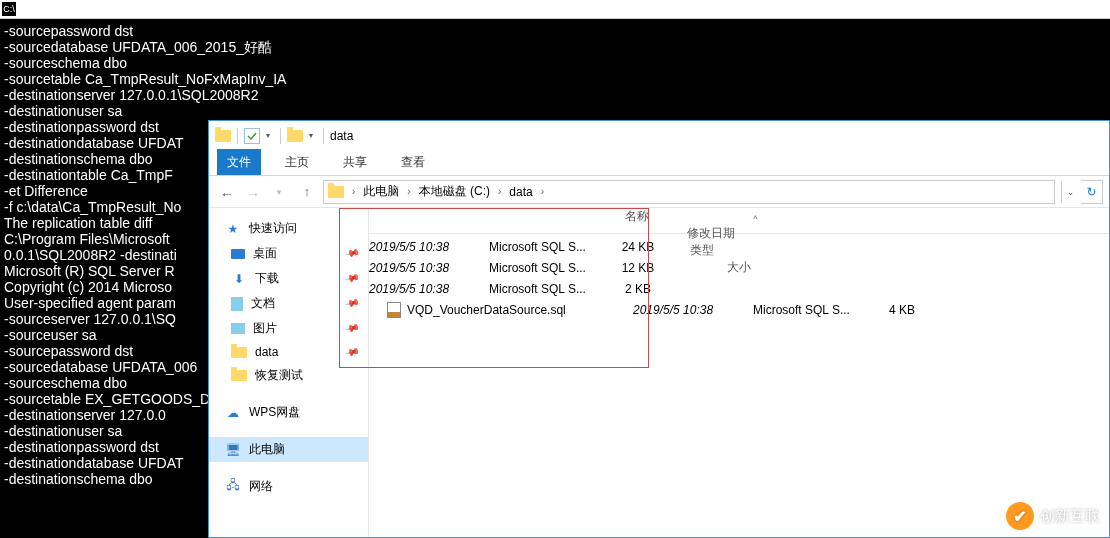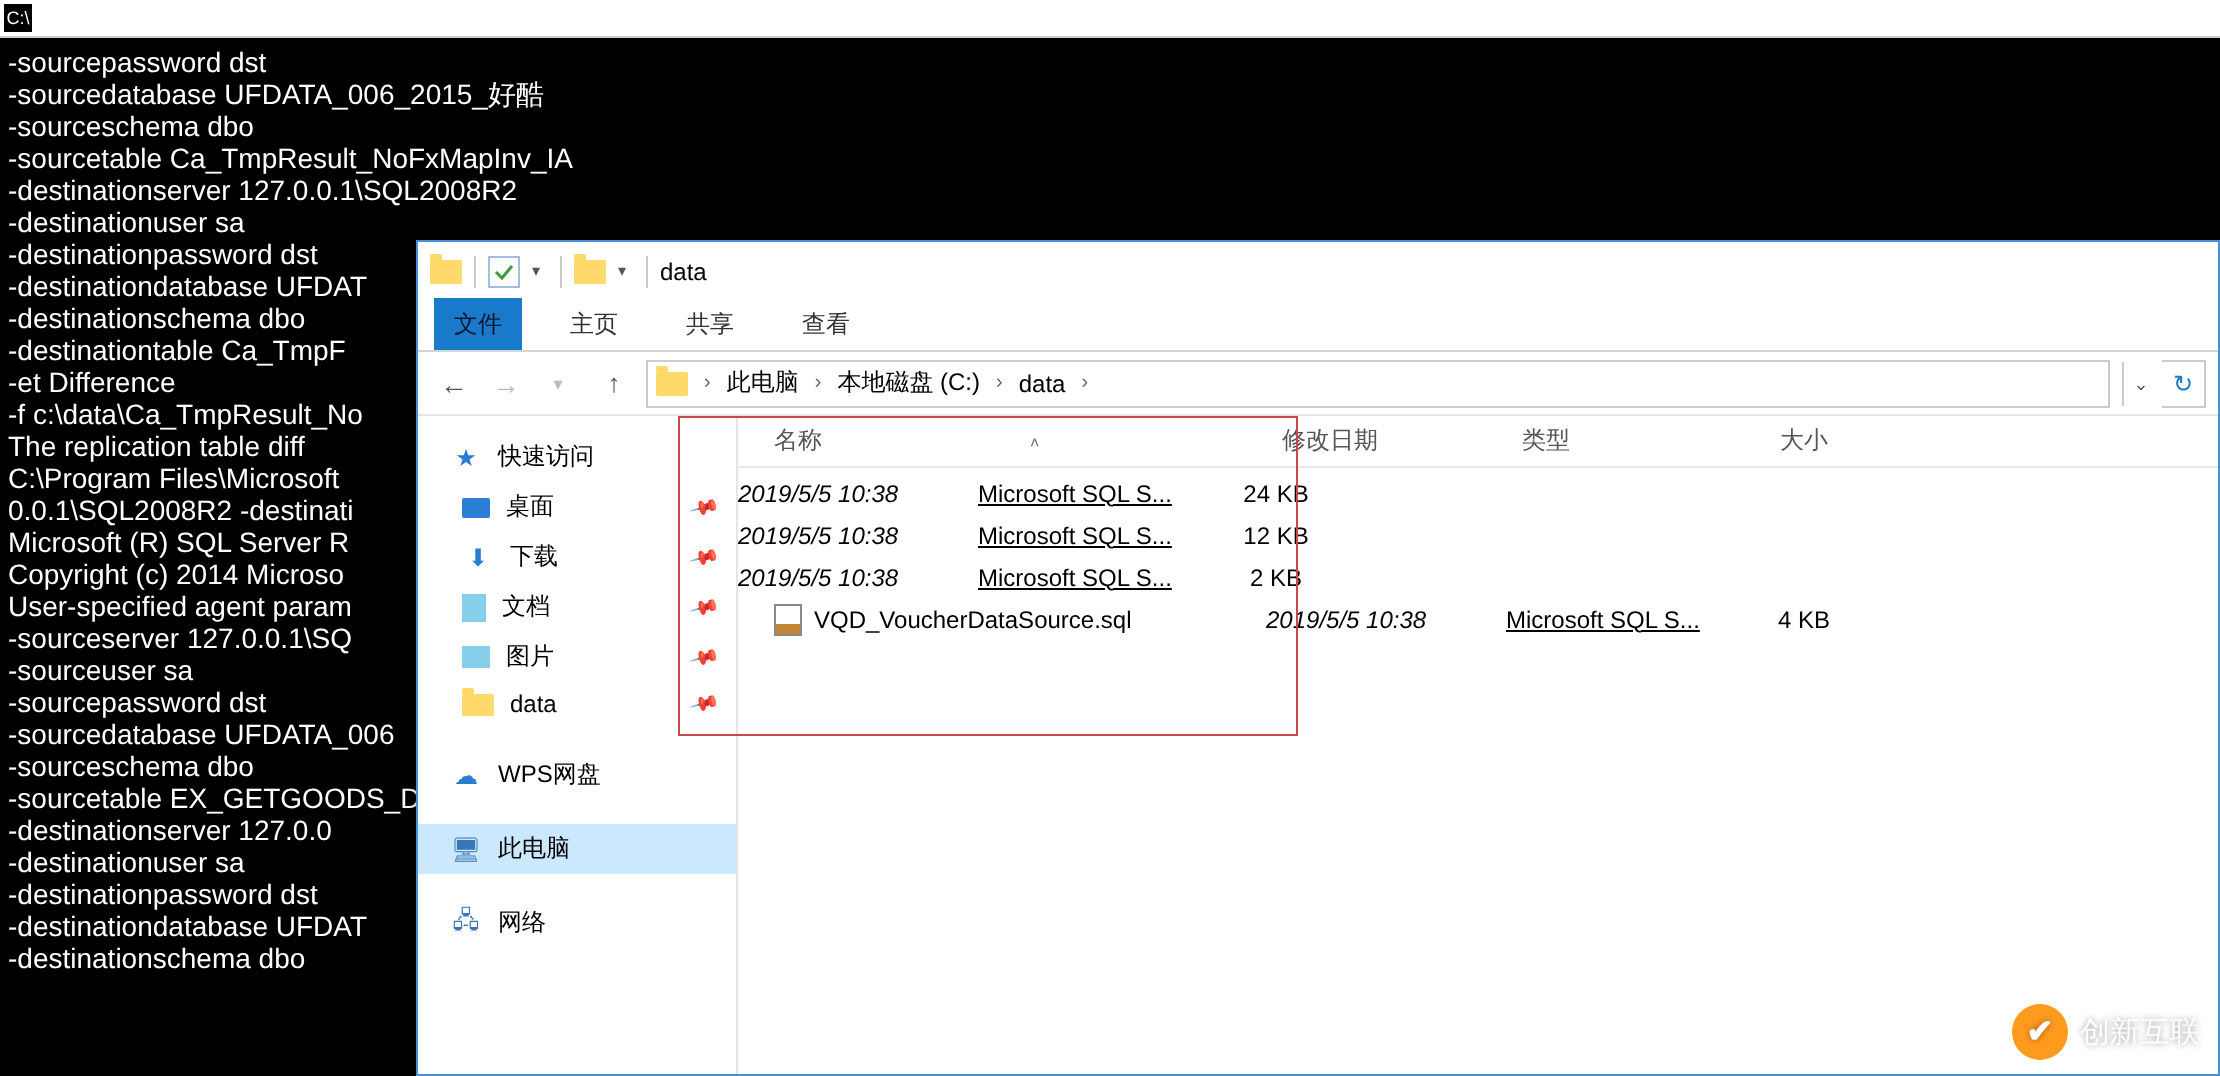"文件" .ribbon-tab.active { color: #0f172a -> #ffffff }
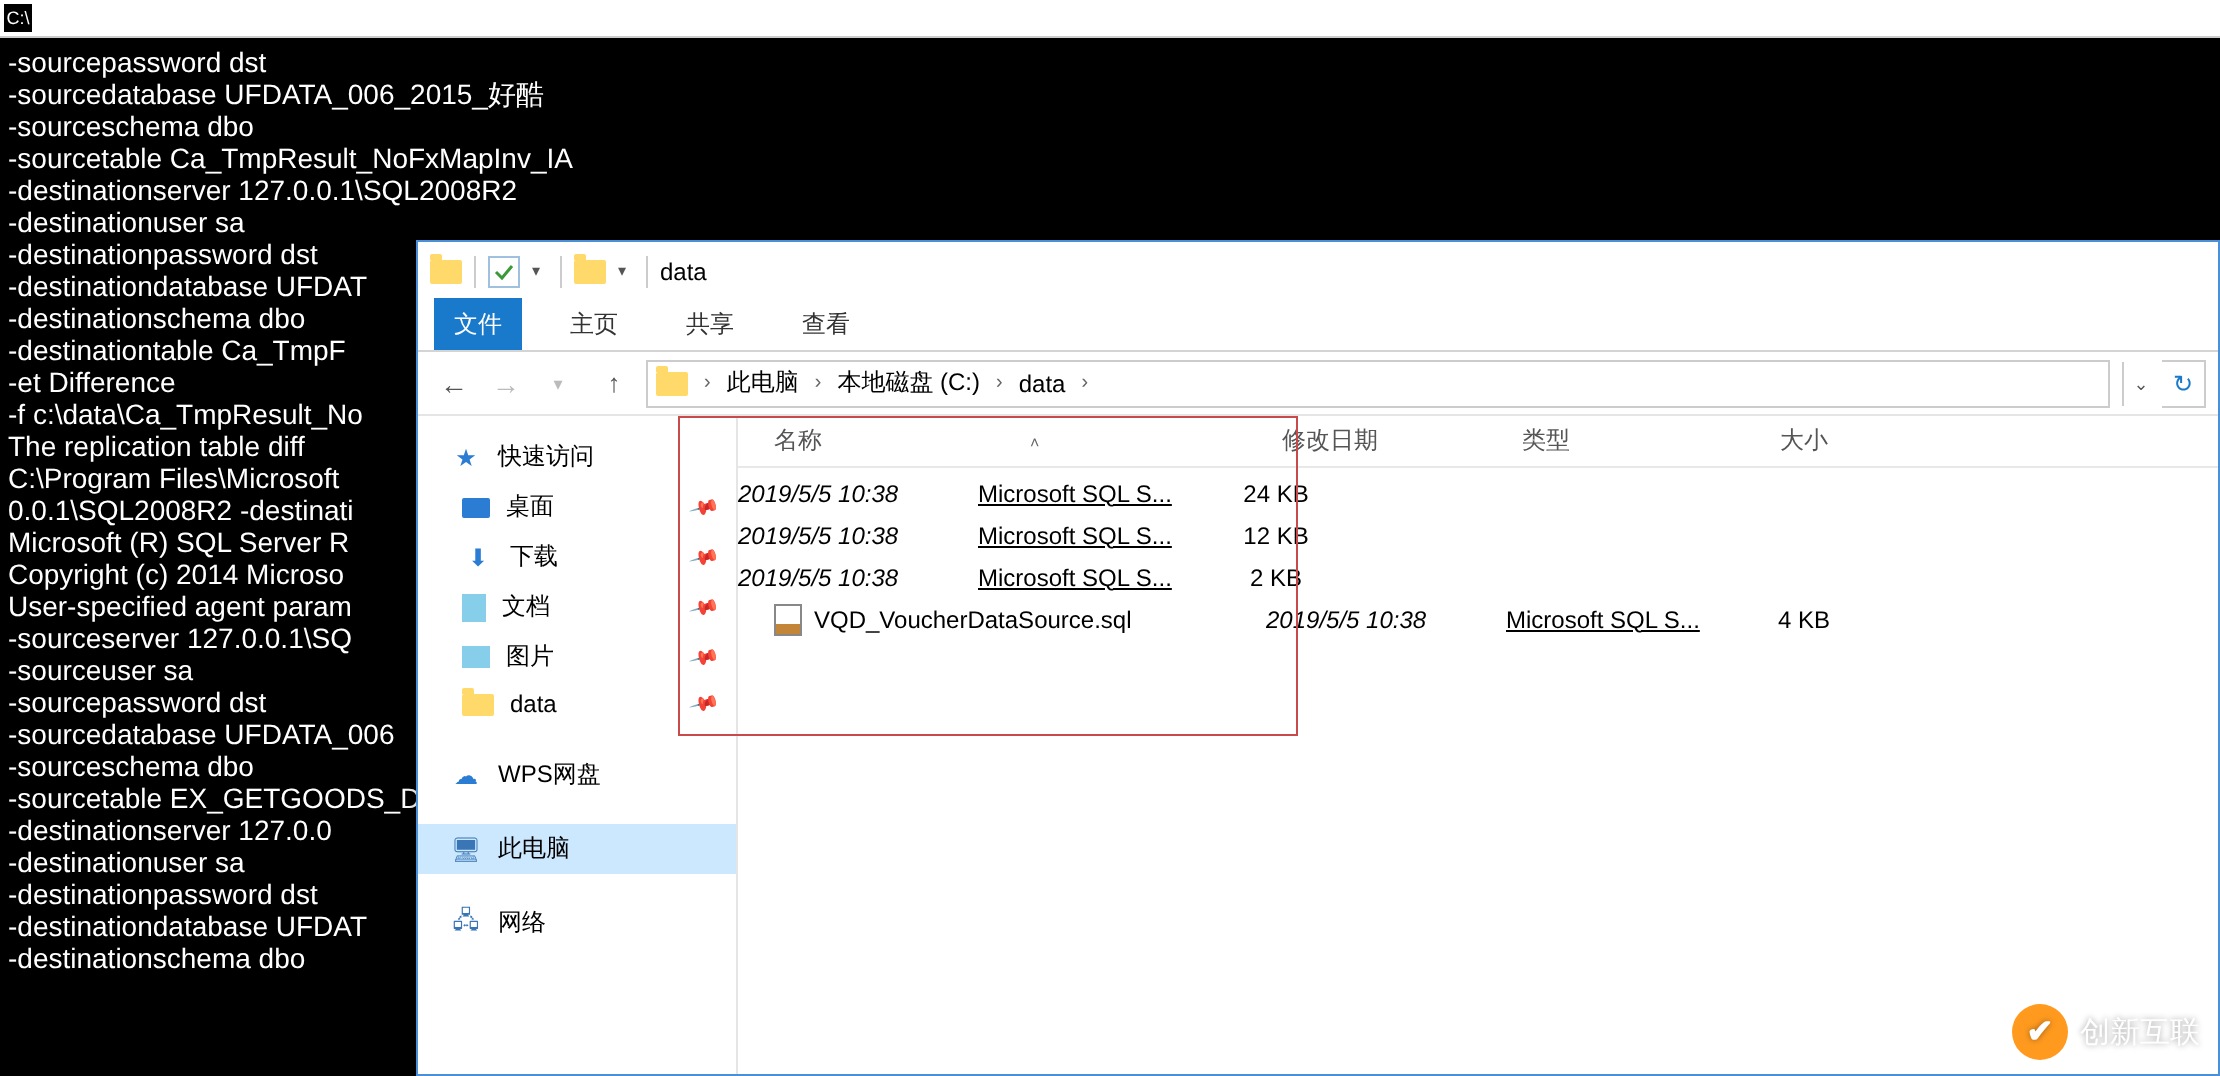"名称 ˄" .col-headers { flex-direction: none -> column }
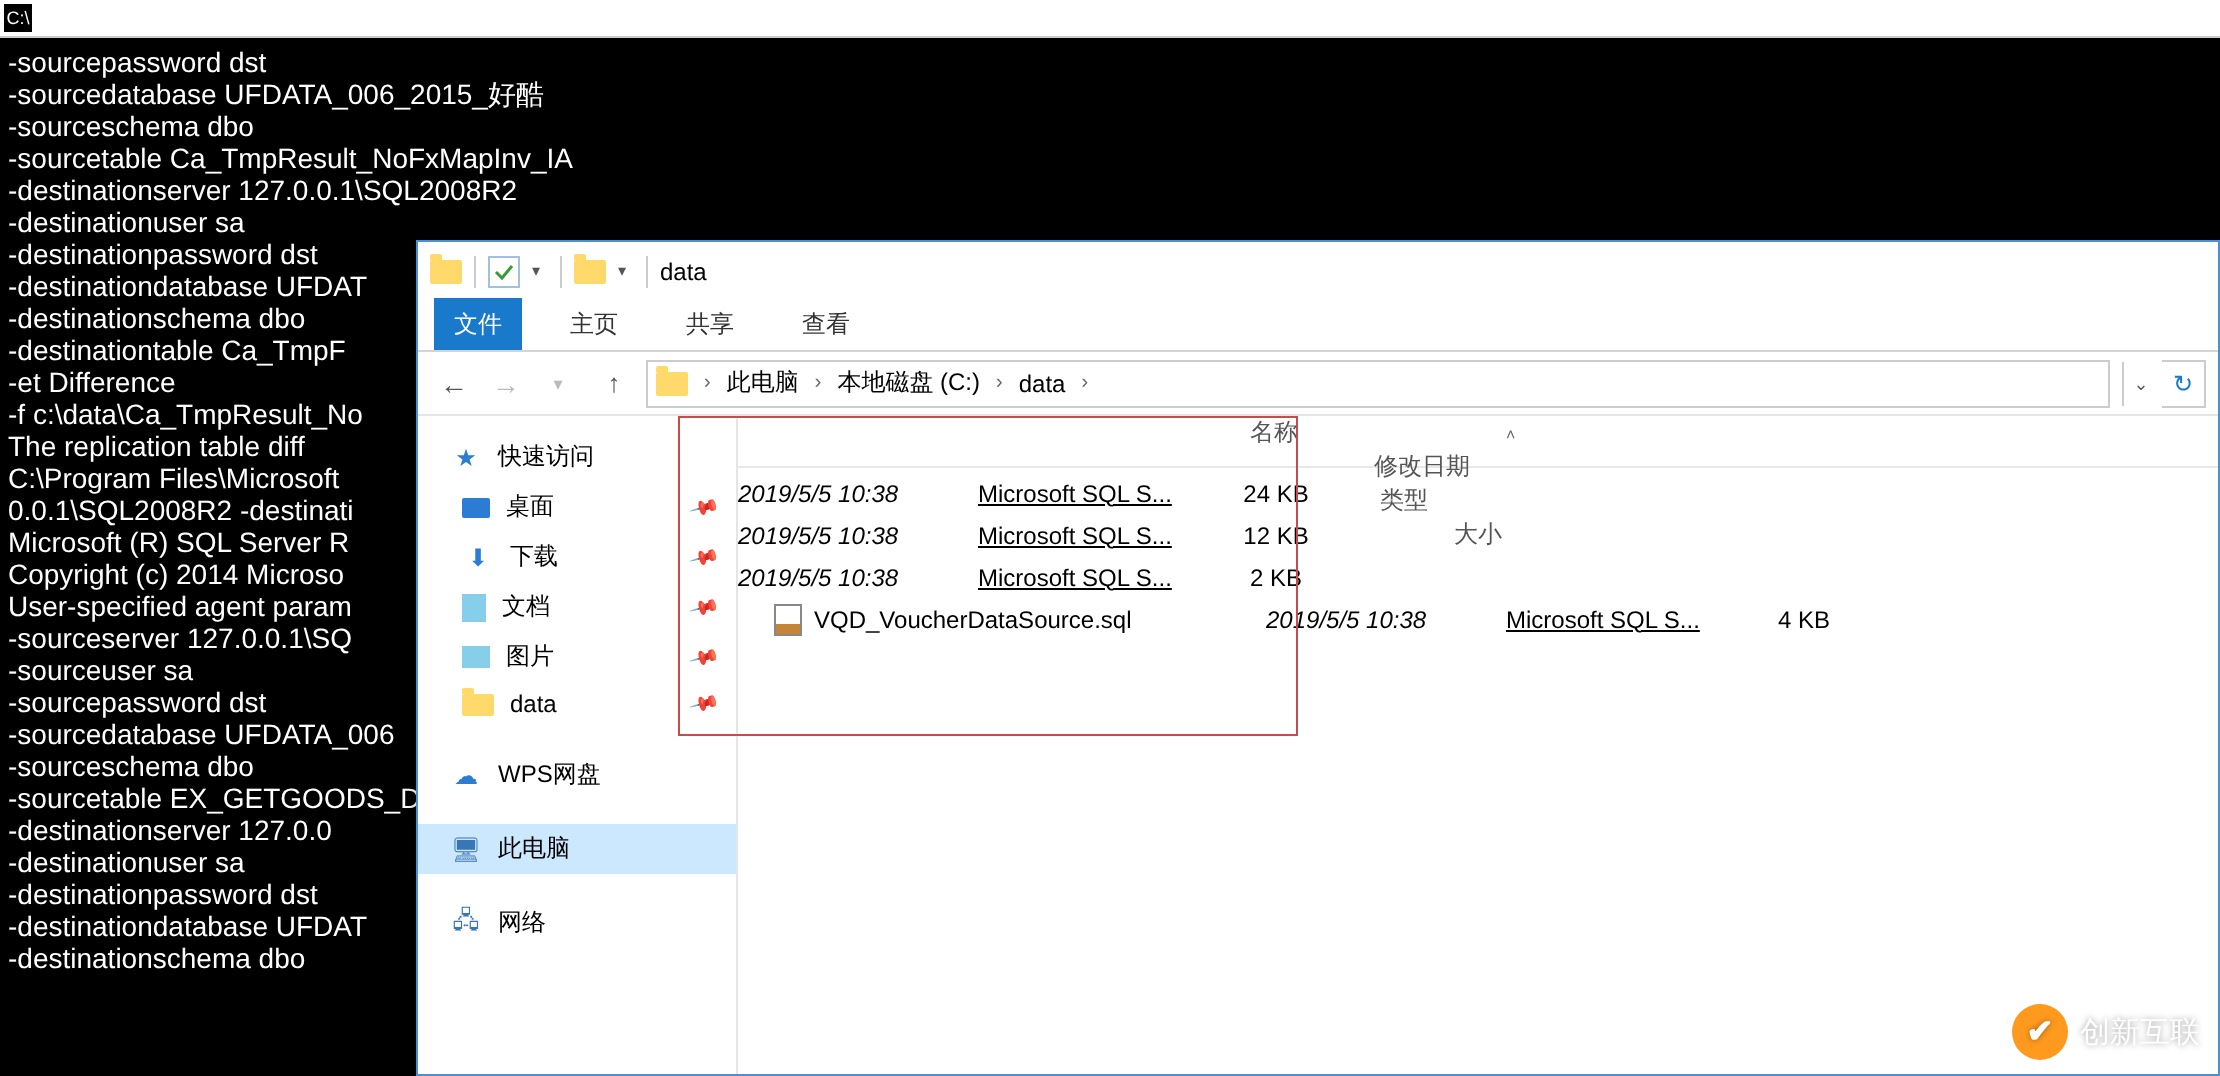"Microsoft SQL S..." .fr-type { text-decoration: underline -> none }
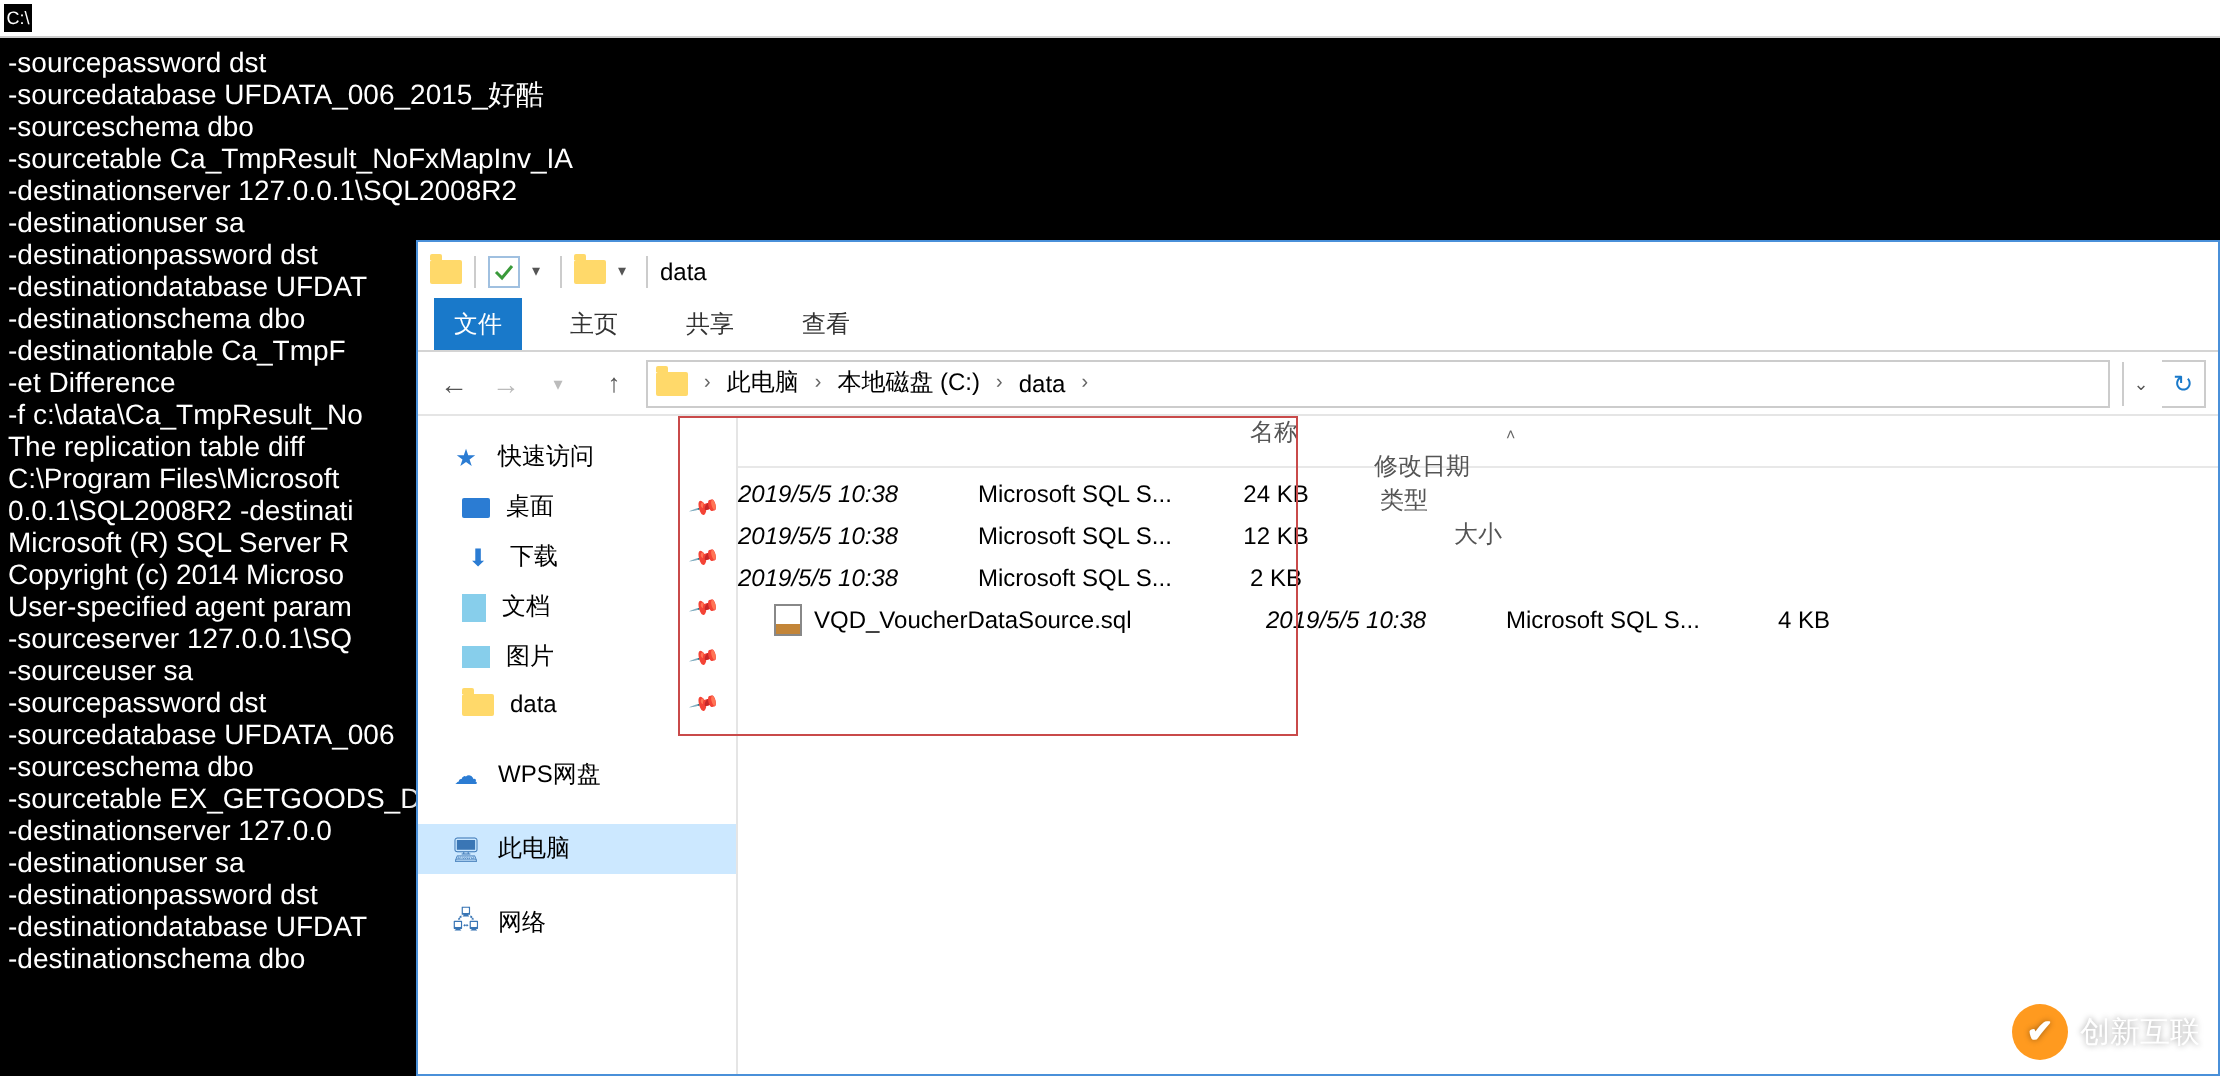"恢复测试" div.sb-item { html: none -> <div> <span></span> <span>恢复测试</span> </div> }
